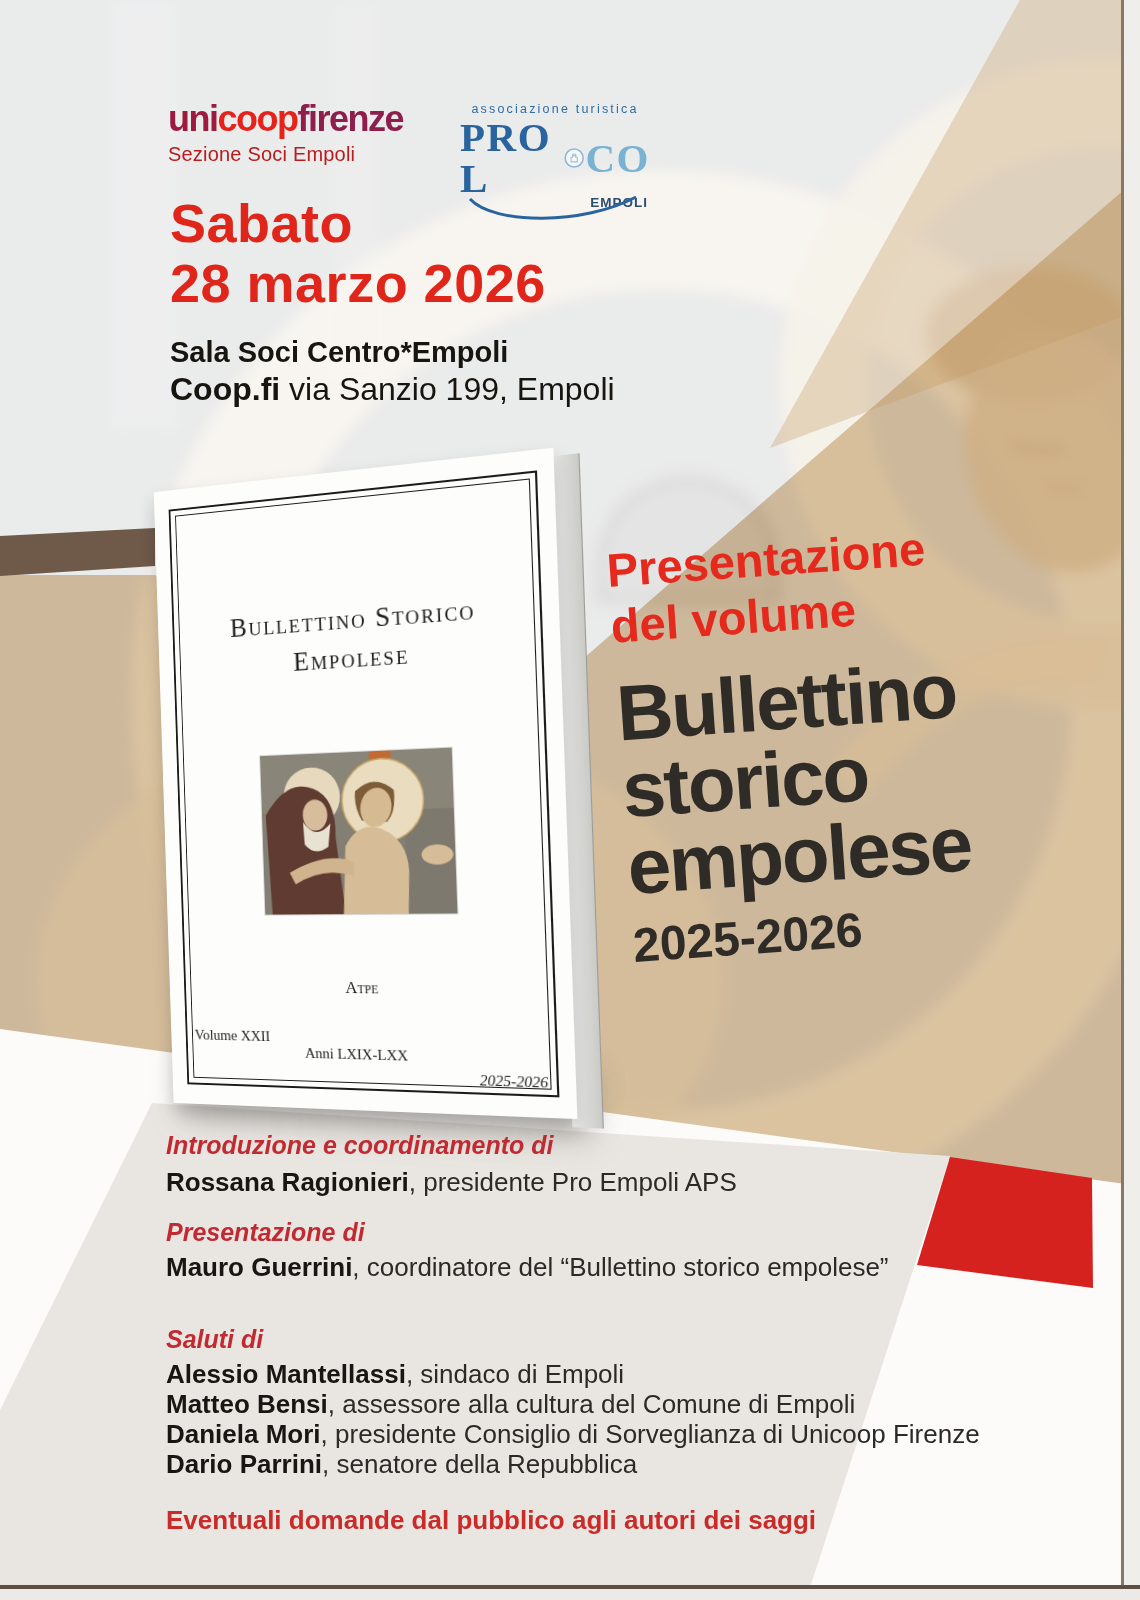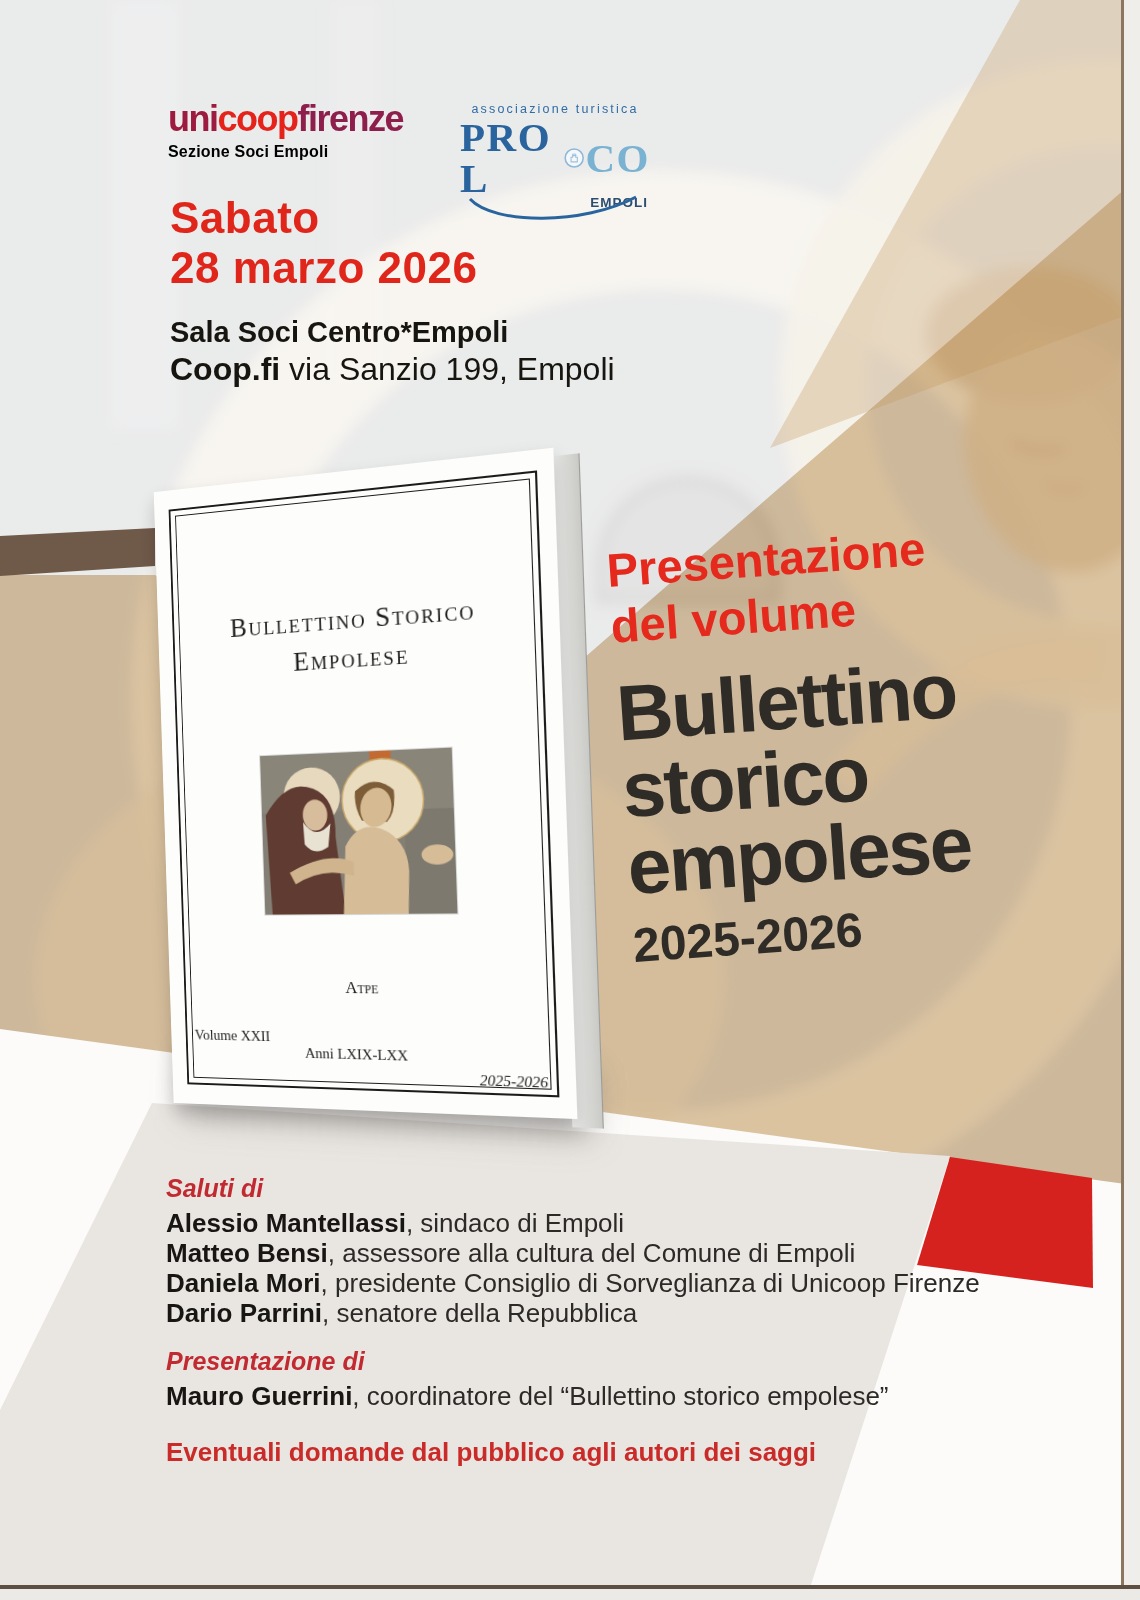"Sezione Soci Empoli" .uc-tag { color: #000000 -> #b91c1c; font-size: 16px -> 20px; font-weight: 700 -> 400 }
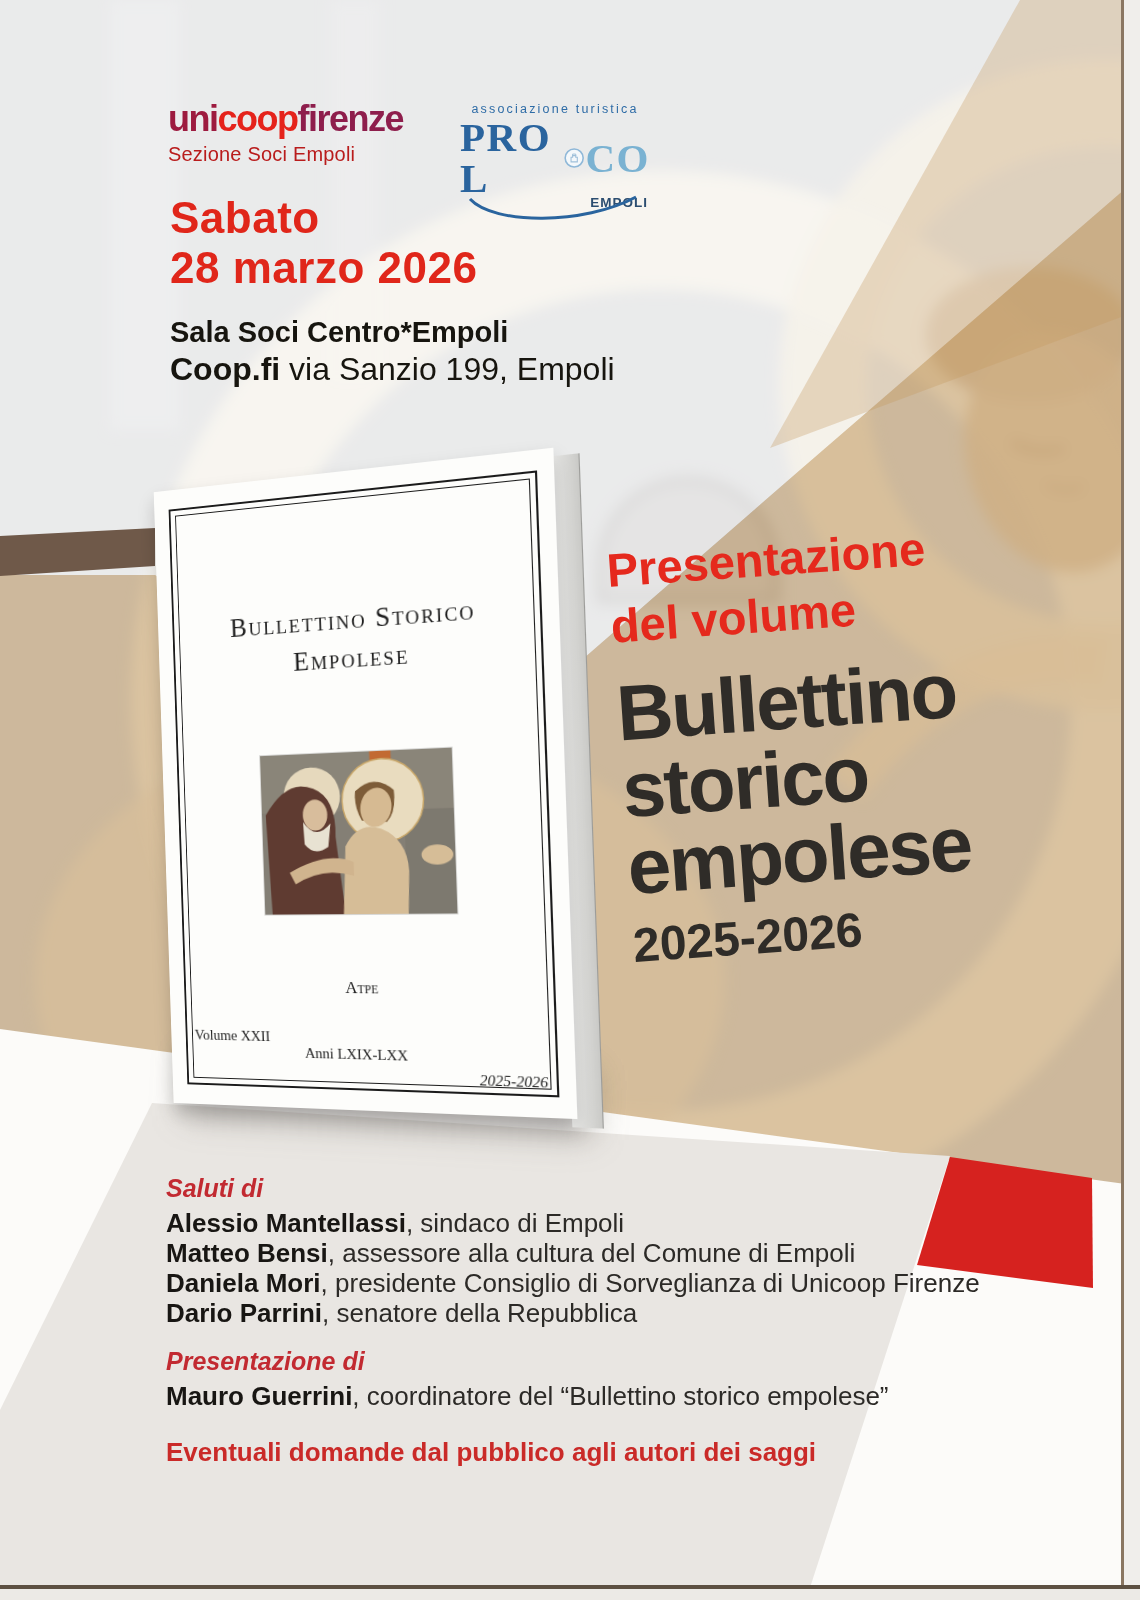"Sabato" .ev-big { font-size: 44px -> 54px }
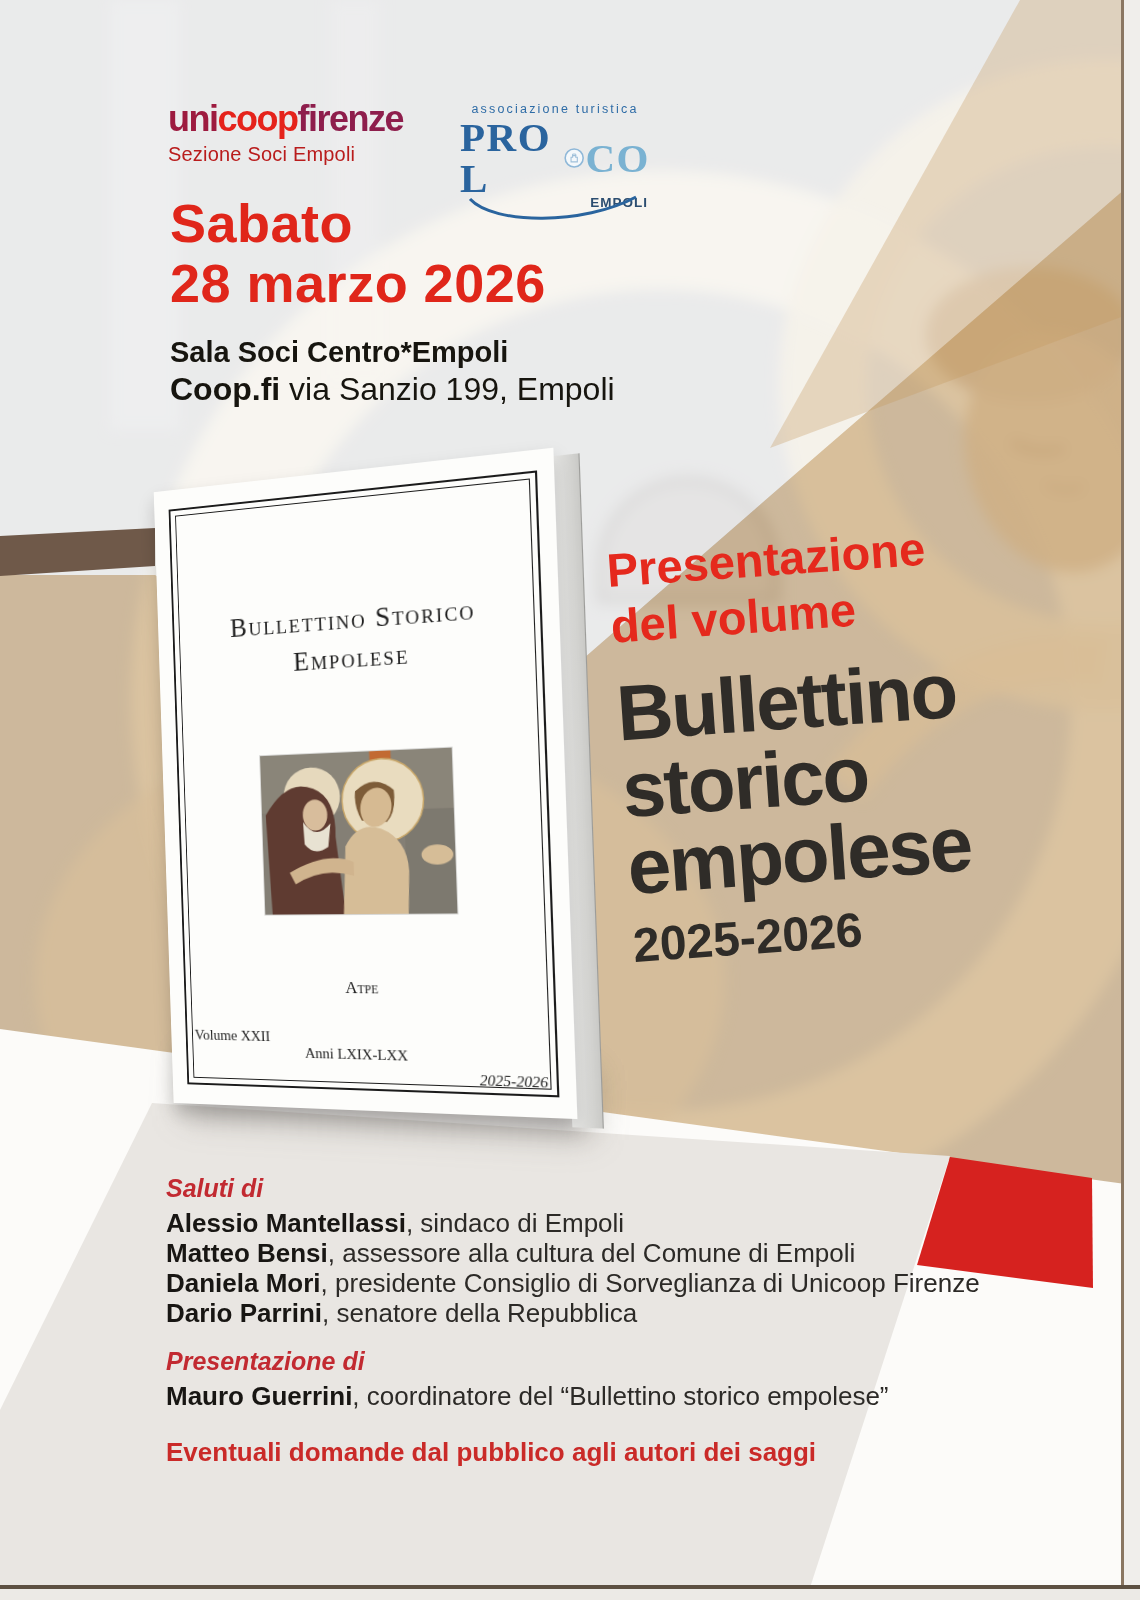"Introduzione e coordinamento di" div.sec { html: none -> <div> <div>Introduzione e coordinamento di</div> <div><span>Rossana Ragionieri</span><span>, presidente Pro Empoli APS</span></div> </div> }
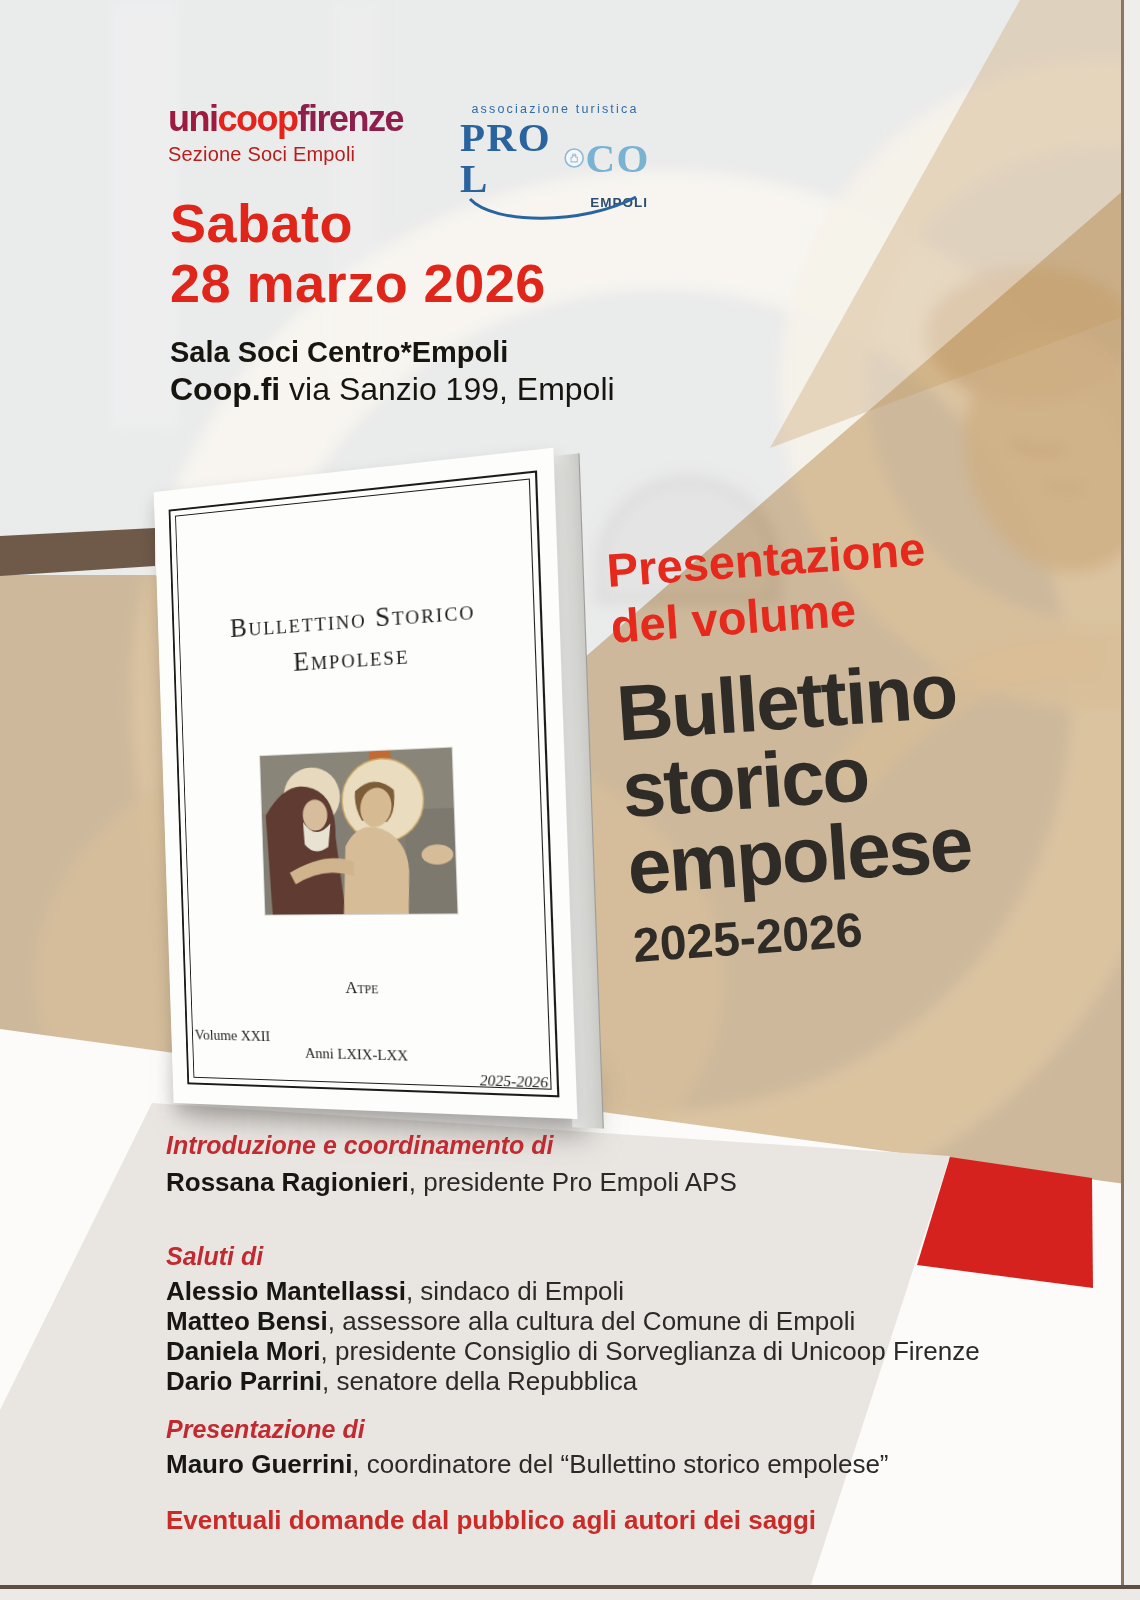"Saluti di" div.sec { order: before "Presentazione di" -> after "Presentazione di" }
